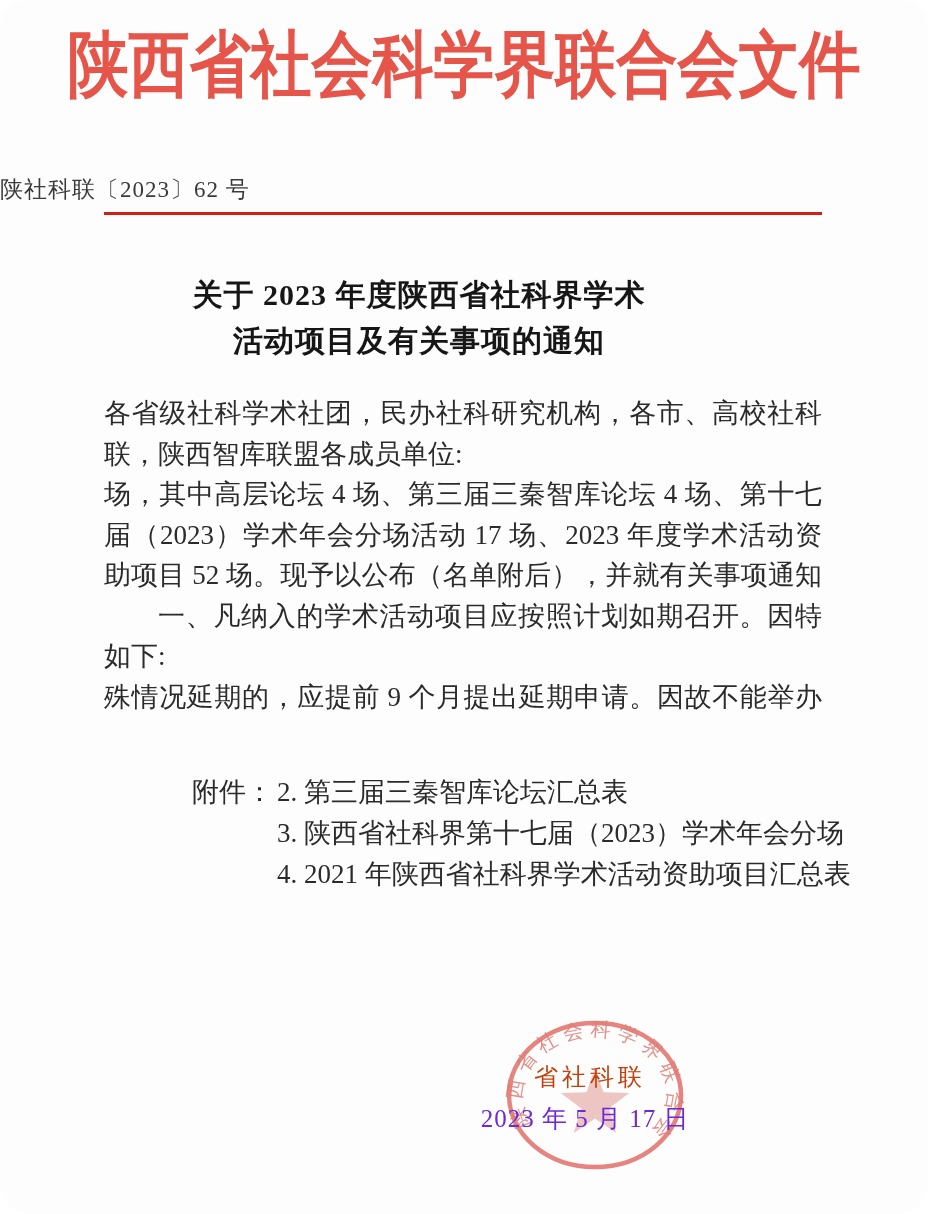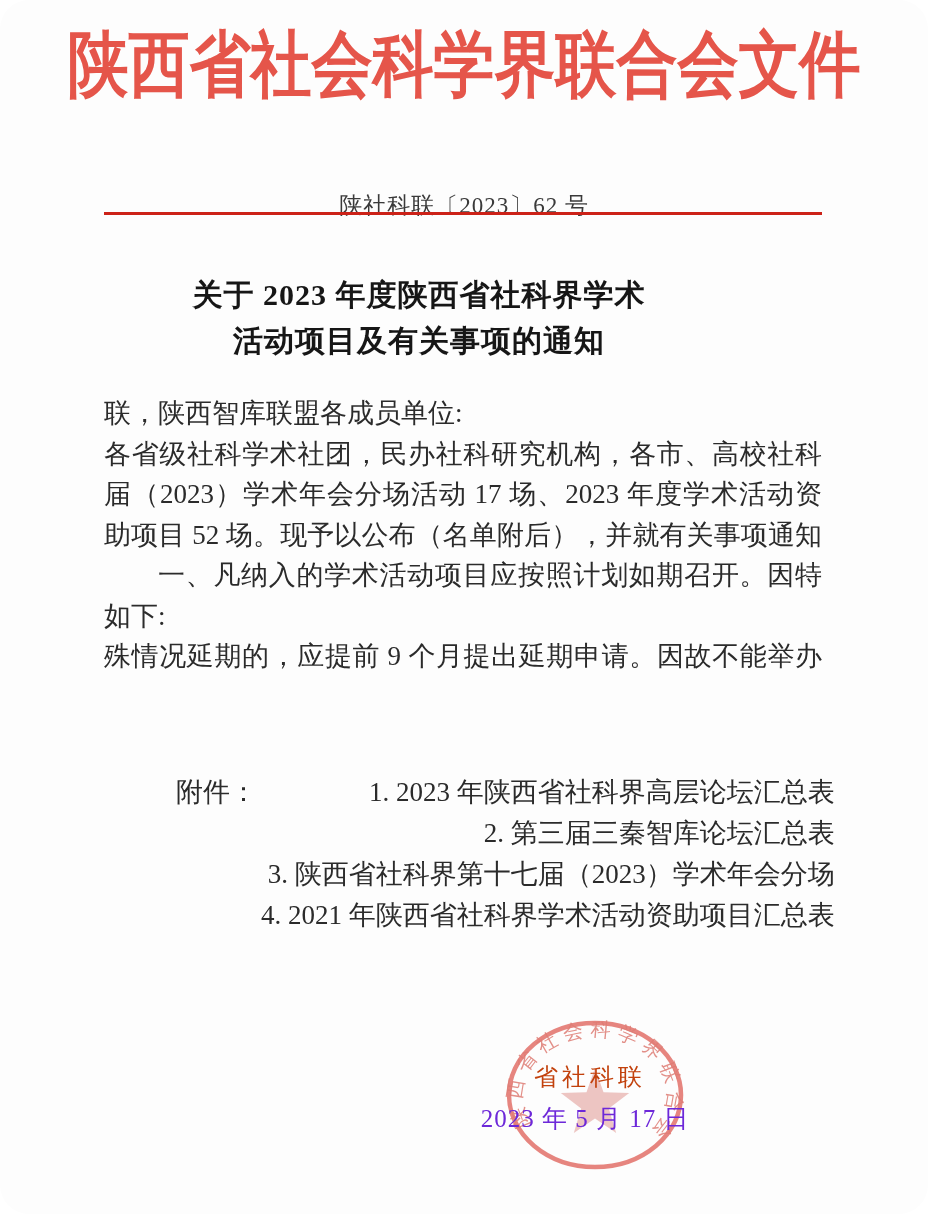"陕社科联〔2023〕62 号" .docnum { text-align: center -> left; top: 190px -> 174px }
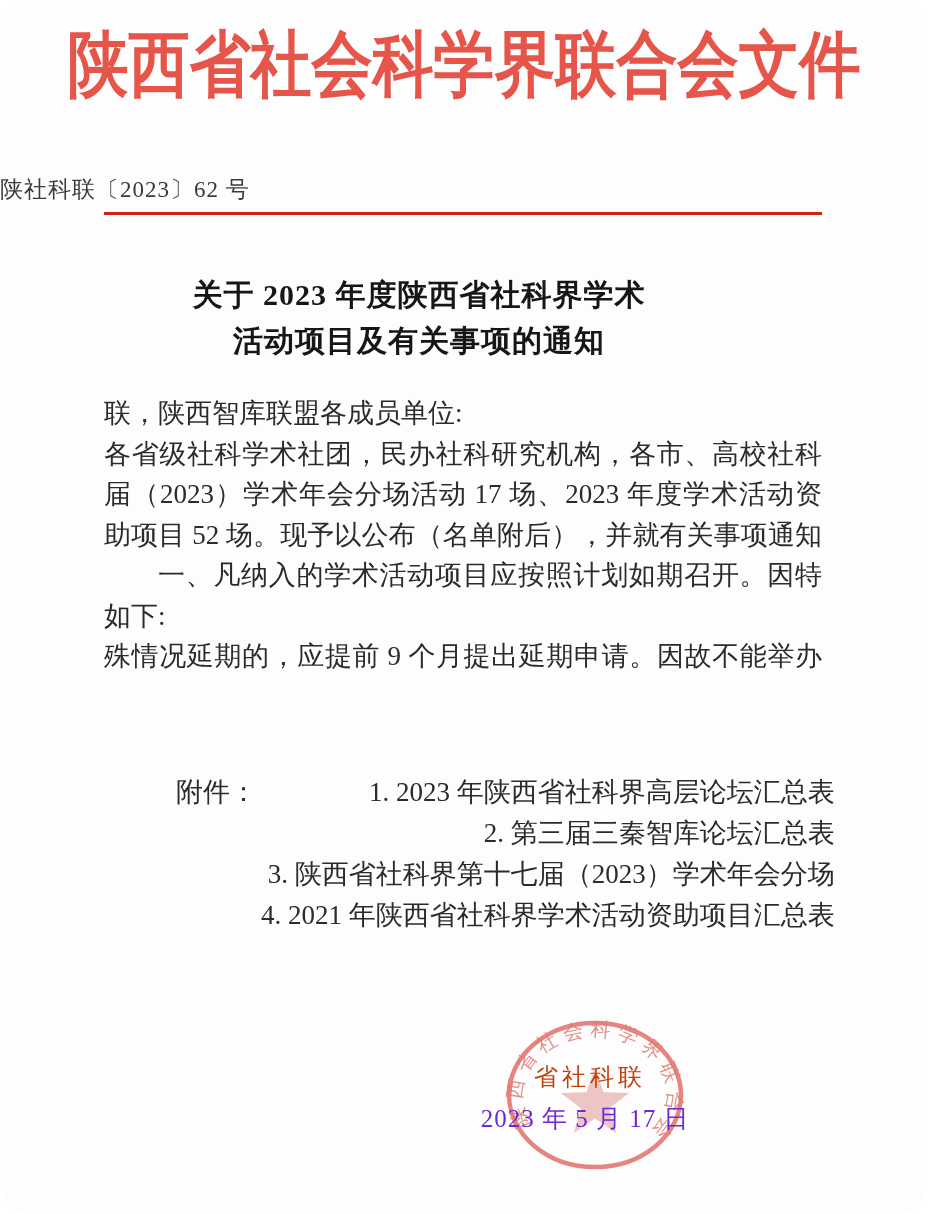"联，陕西智库联盟各成员单位:" div.ln { order: before "各省级社科学术社团，民办社科研究机构，各市、高校社科" -> after "各省级社科学术社团，民办社科研究机构，各市、高校社科" }
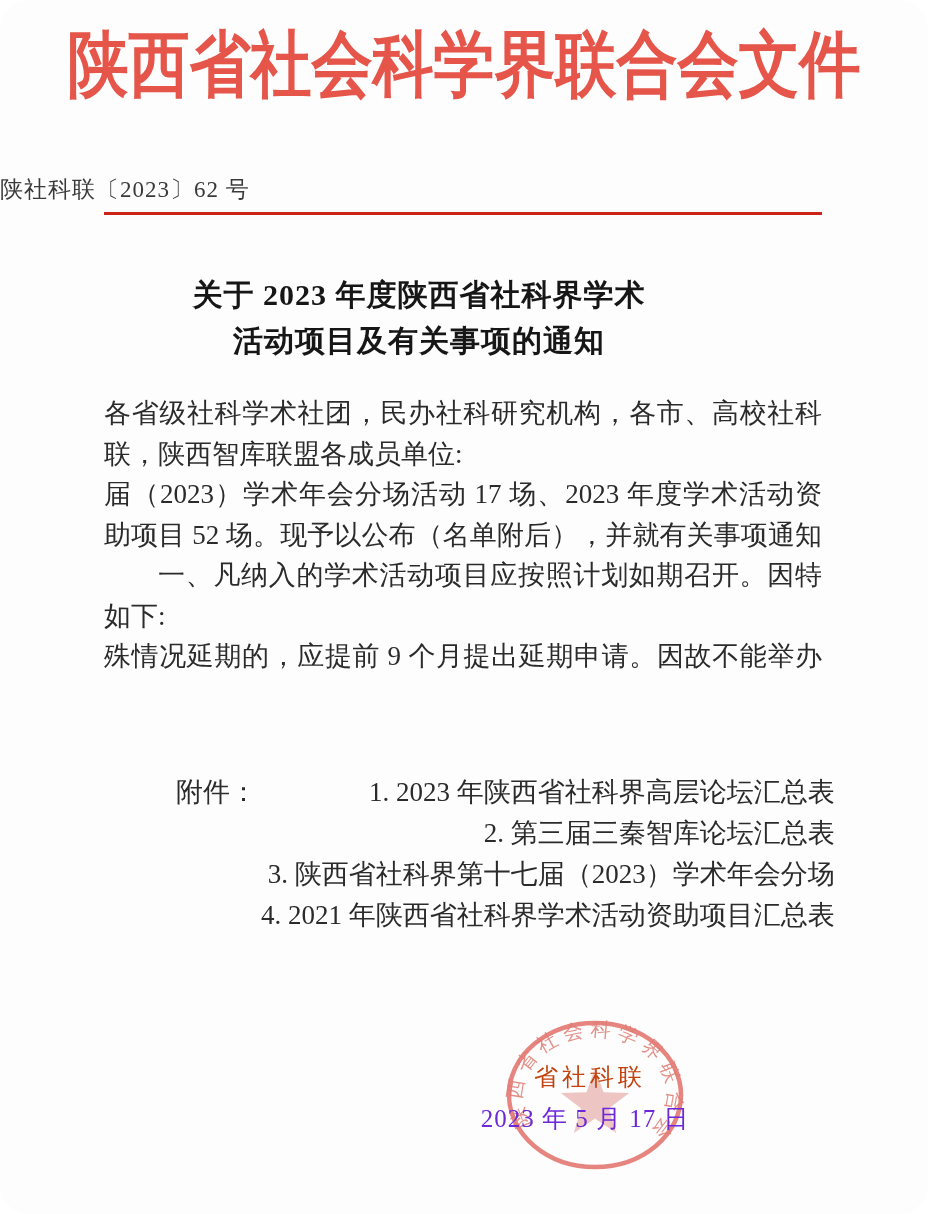"场，其中高层论坛 4 场、第三届三秦智库论坛 4 场、第十七" div.ln { html: none -> <div>场，其中高层论坛 4 场、第三届三秦智库论坛 4 场、第十七</div> }
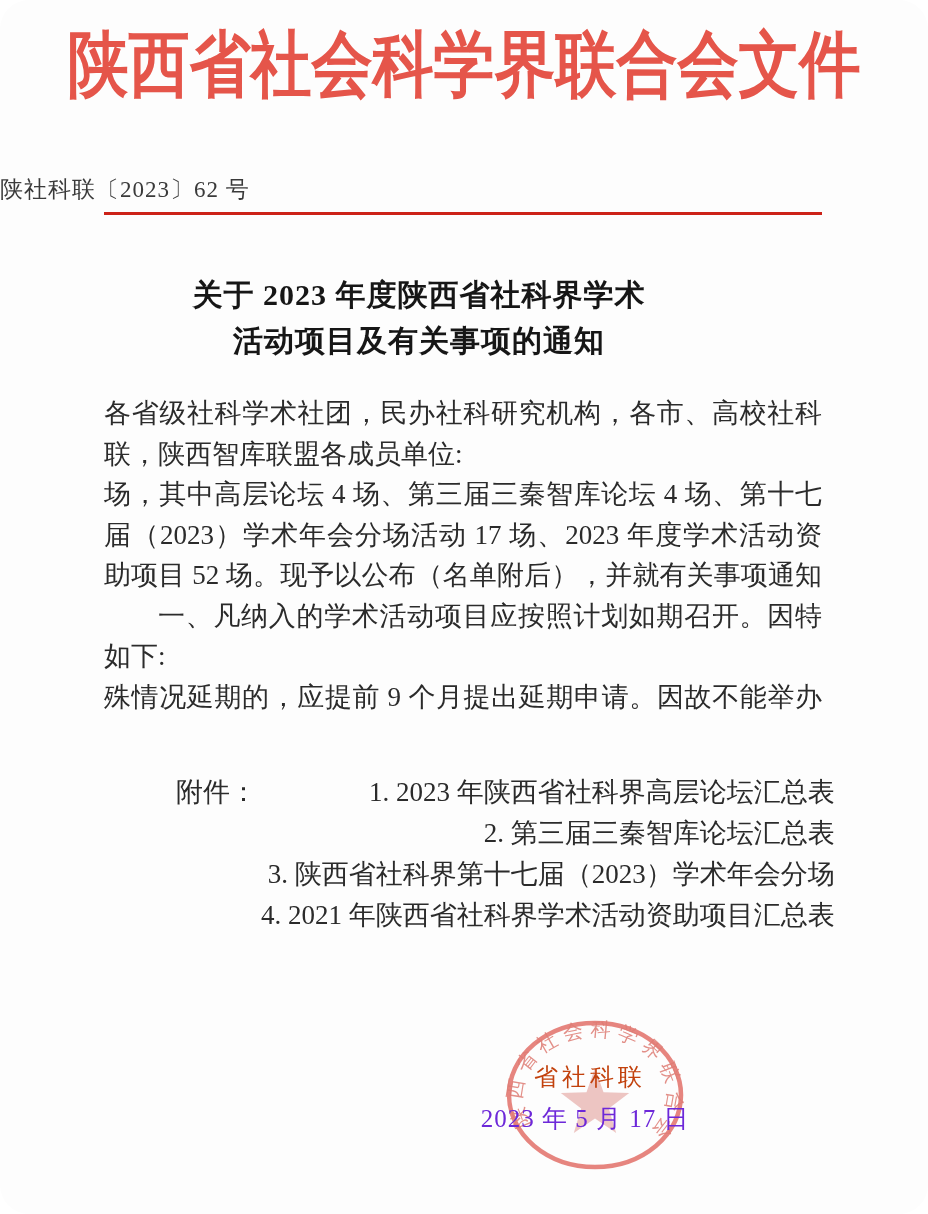"附件：" .attach { left: 176px -> 192px; text-align: right -> none }
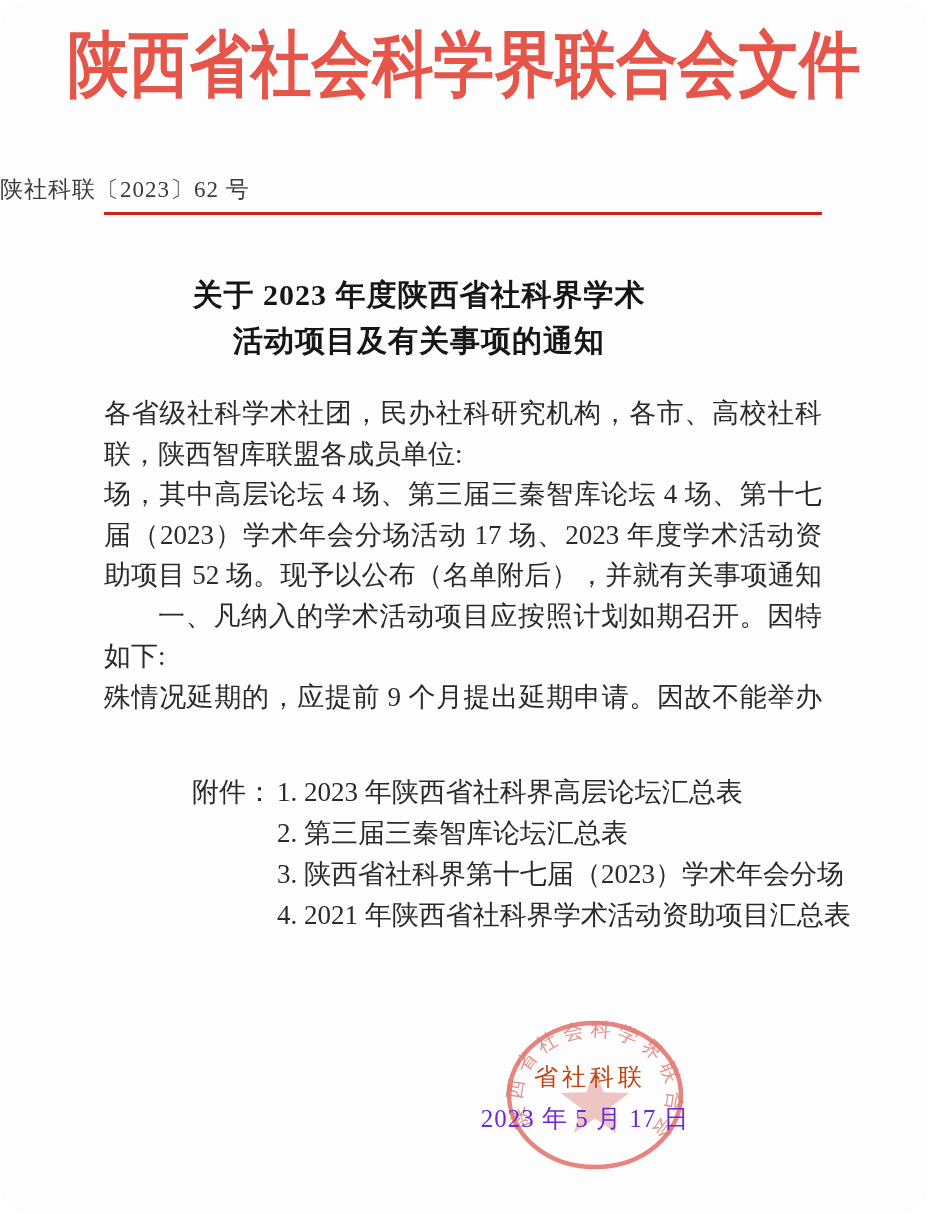"1. 2023 年陕西省社科界高层论坛汇总表" div.attach-item { html: <div>1. 2023 年陕西省社科界高层论坛汇总表</div> -> none }
